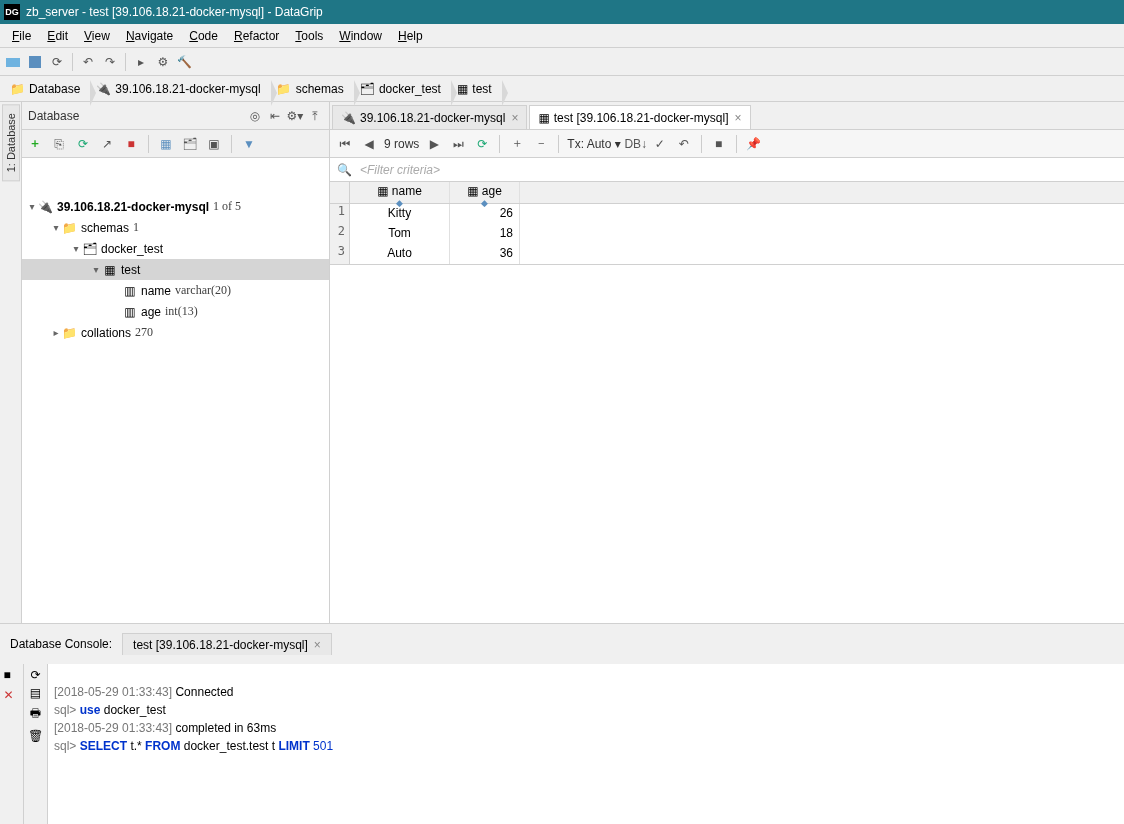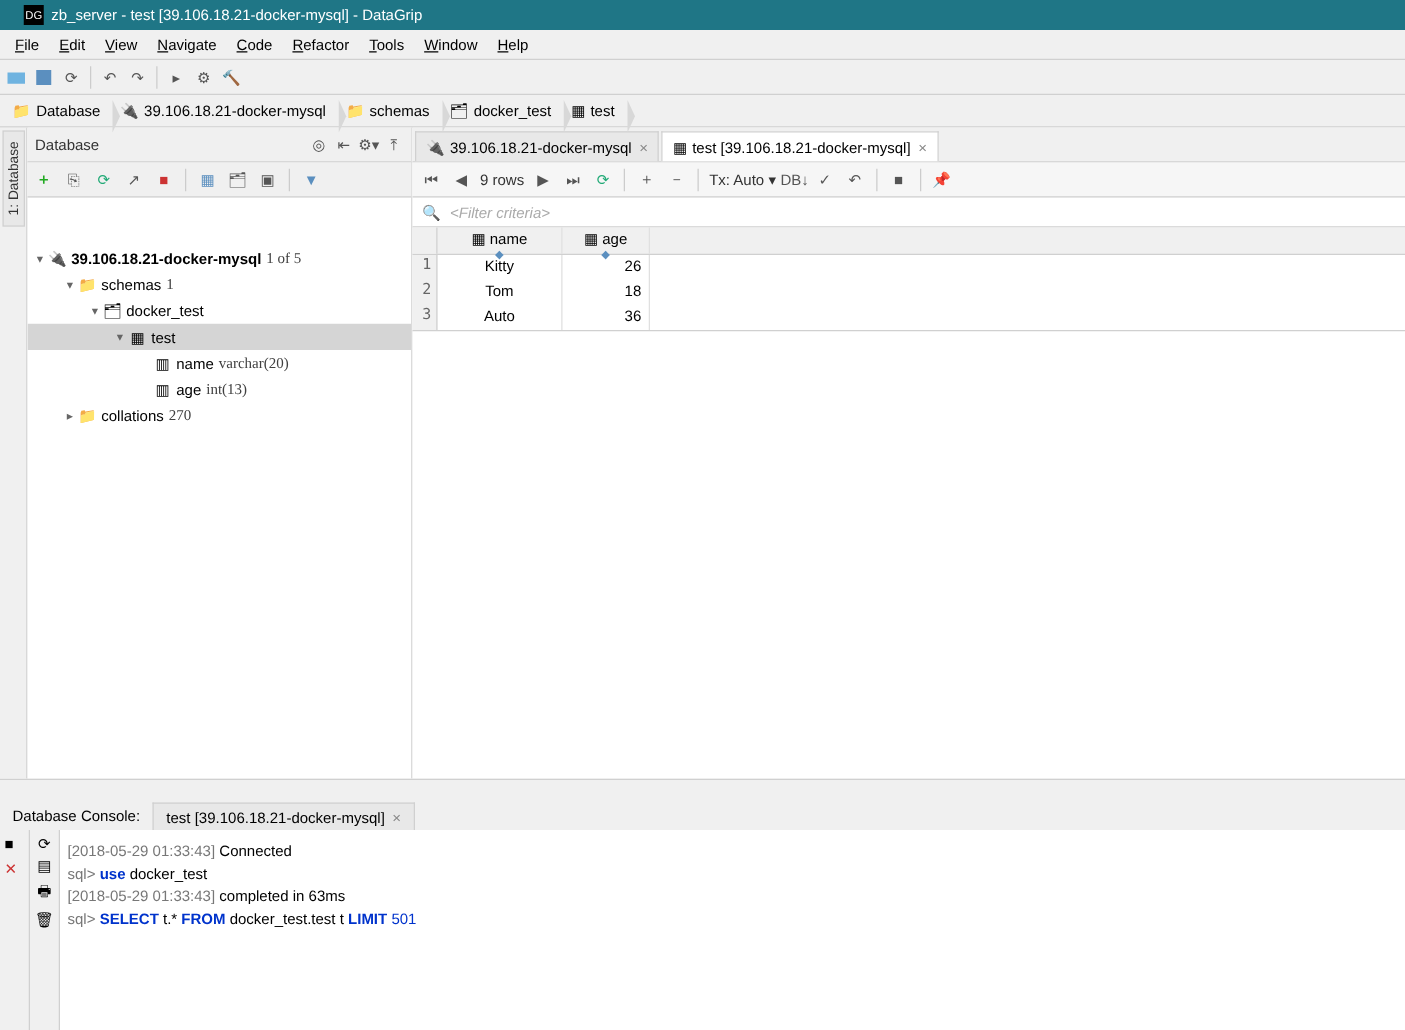"DG" .titlebar .dg { font-weight: normal -> bold; margin-left: 15px -> none }
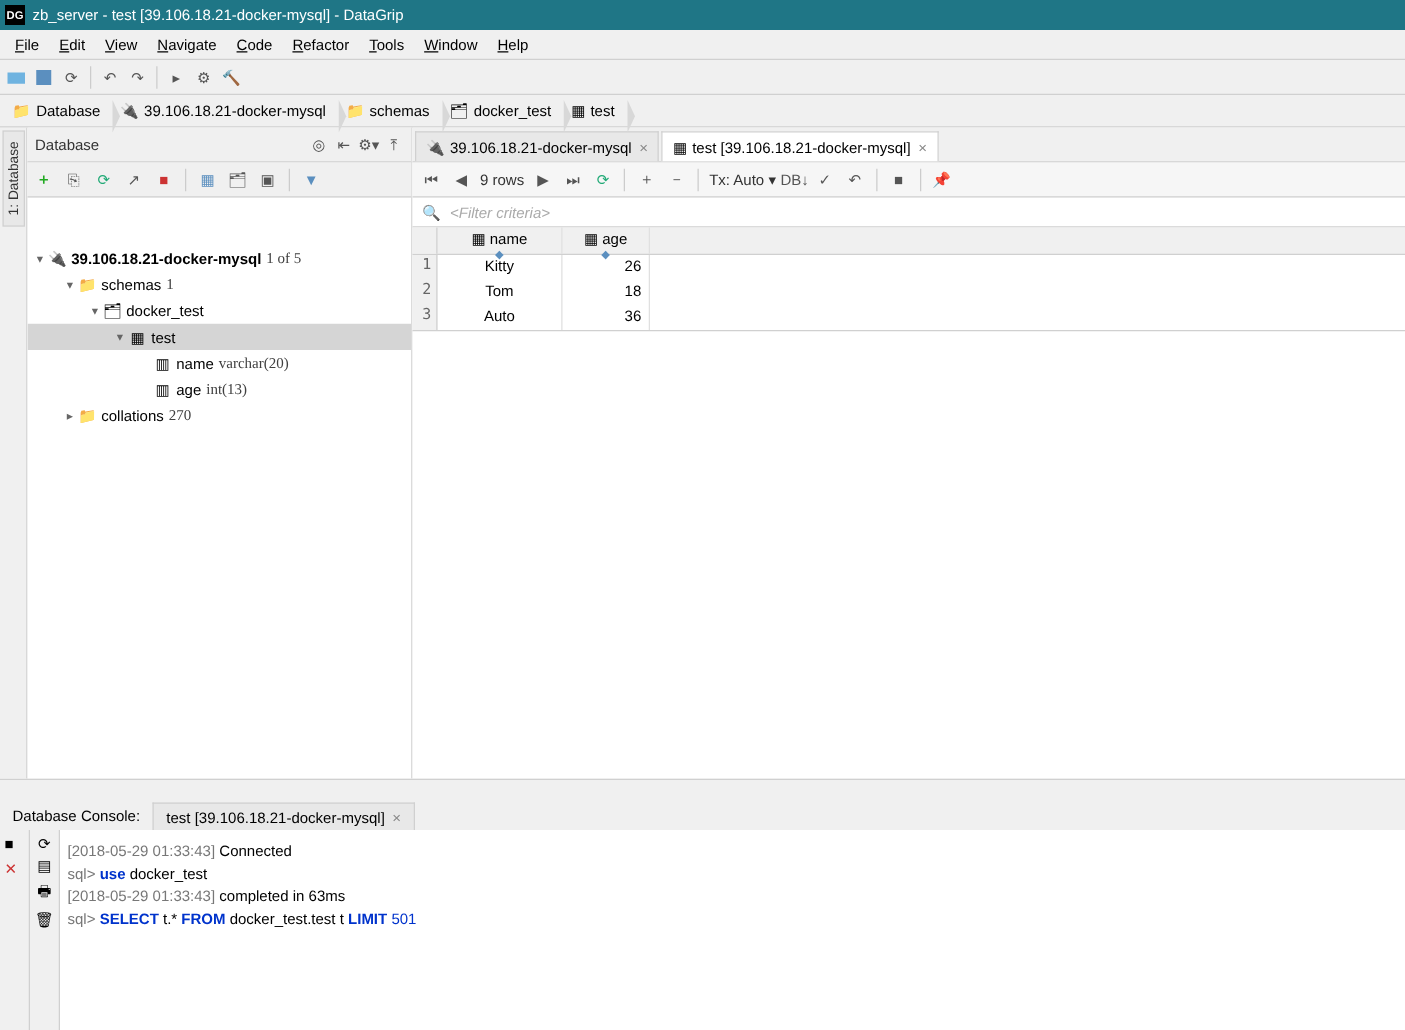"Database Console:" .console-tabs { align-items: flex-end -> center }
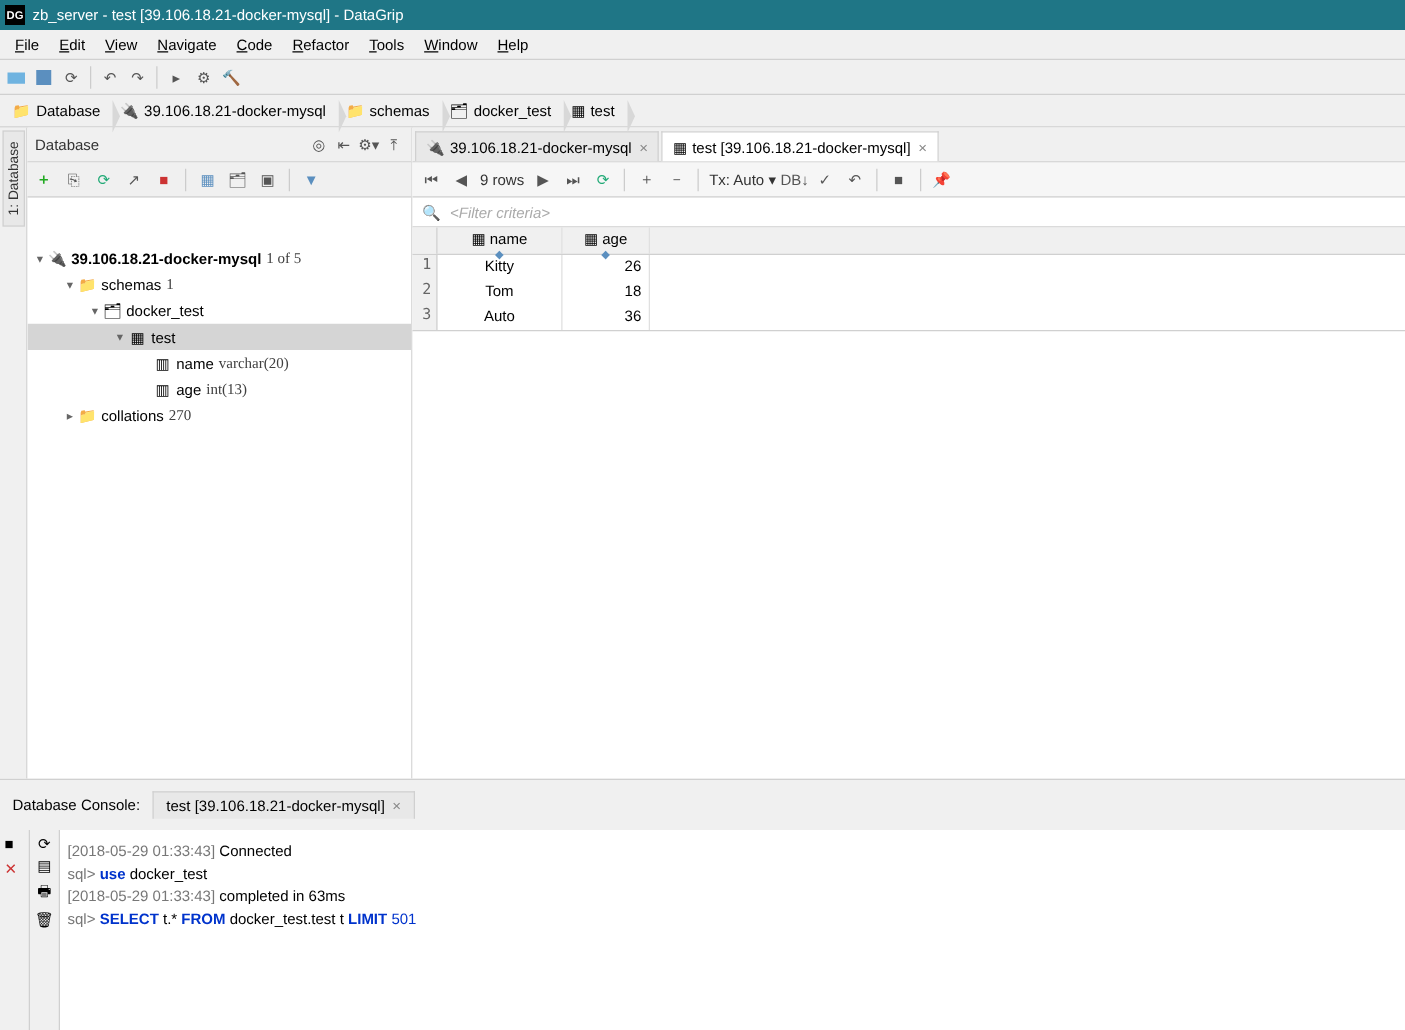"[2018-05-29 01:33:43] Connected" .console-out { padding: 8px 6px -> 19px 6px }
